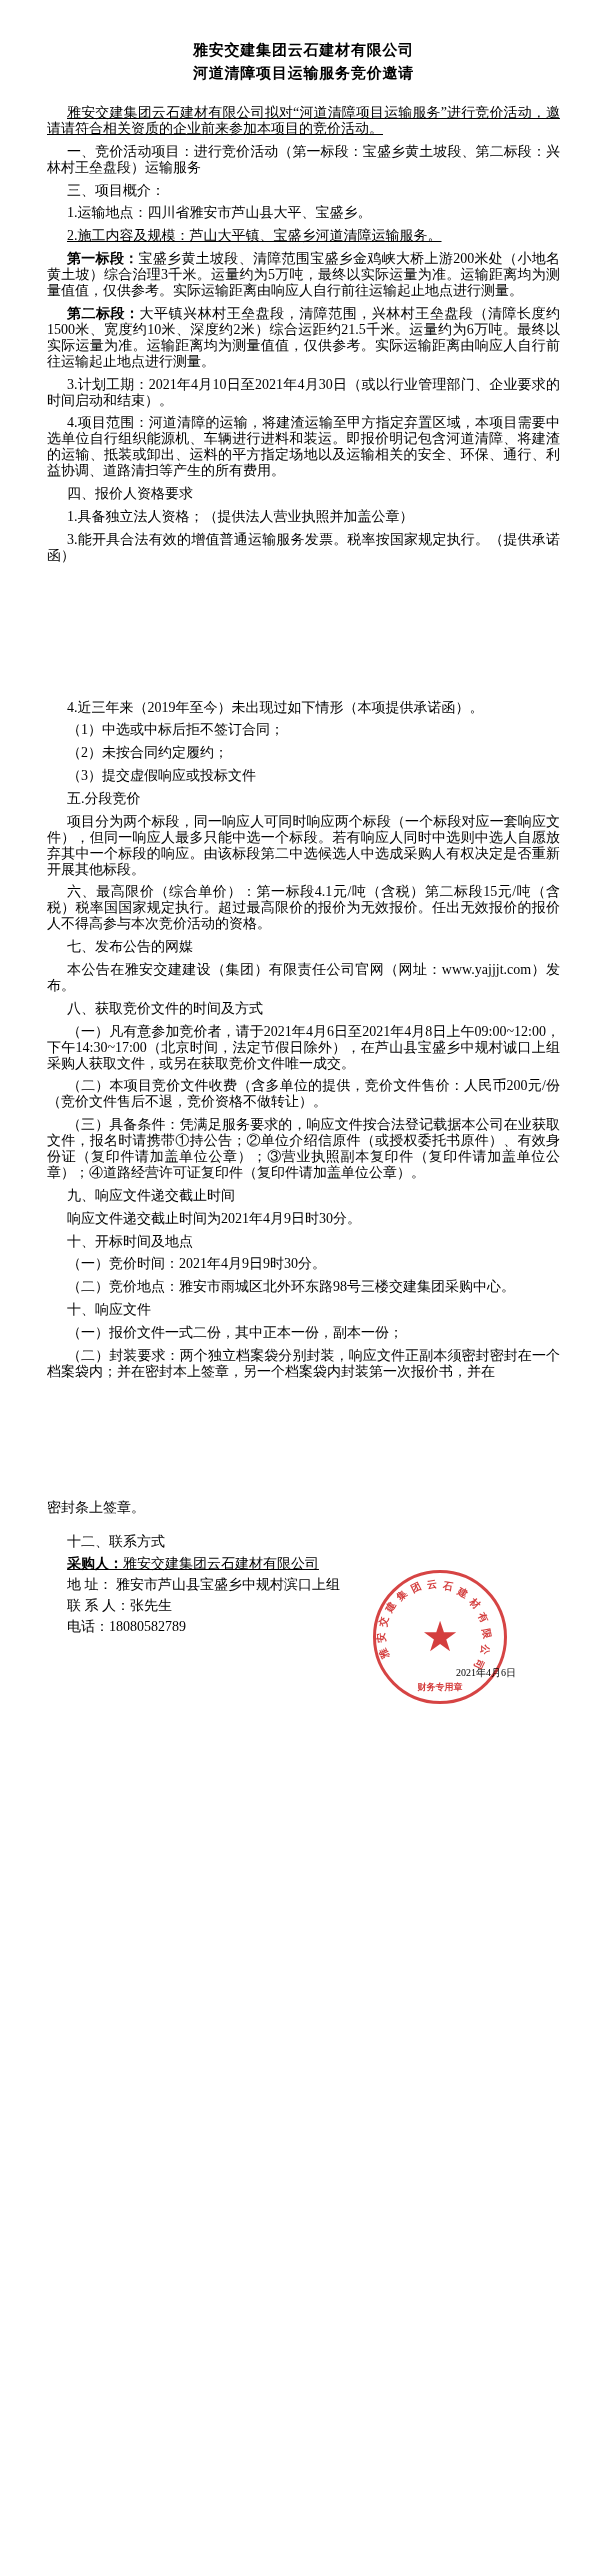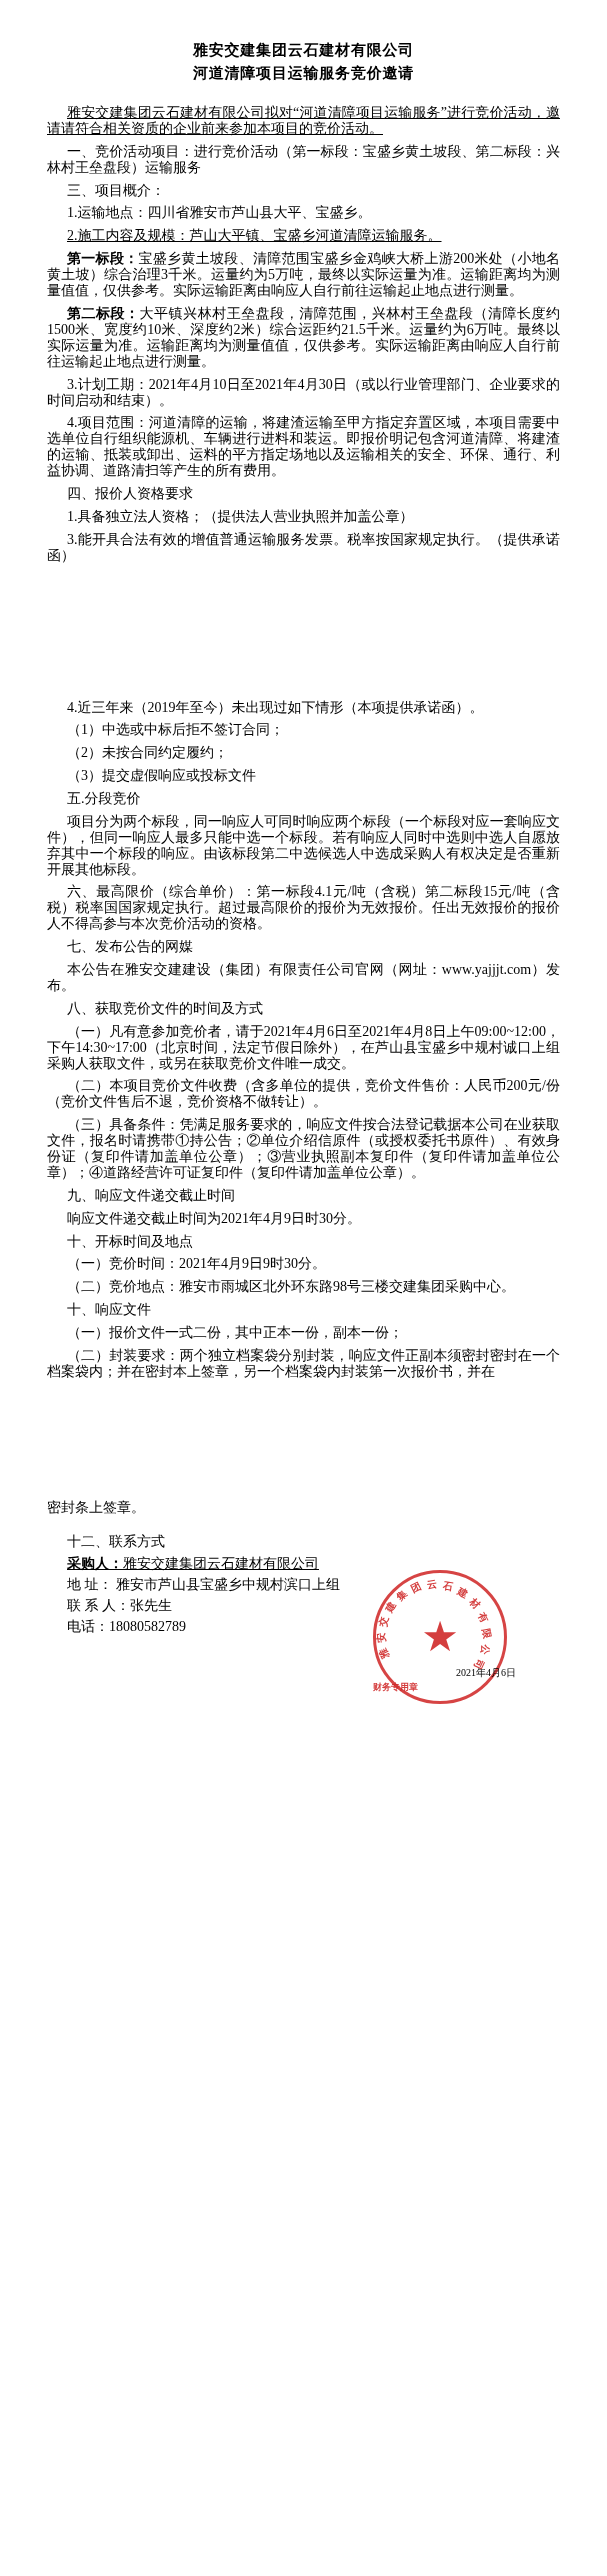"财务专用章" .seal-bottom { text-align: left -> center }
